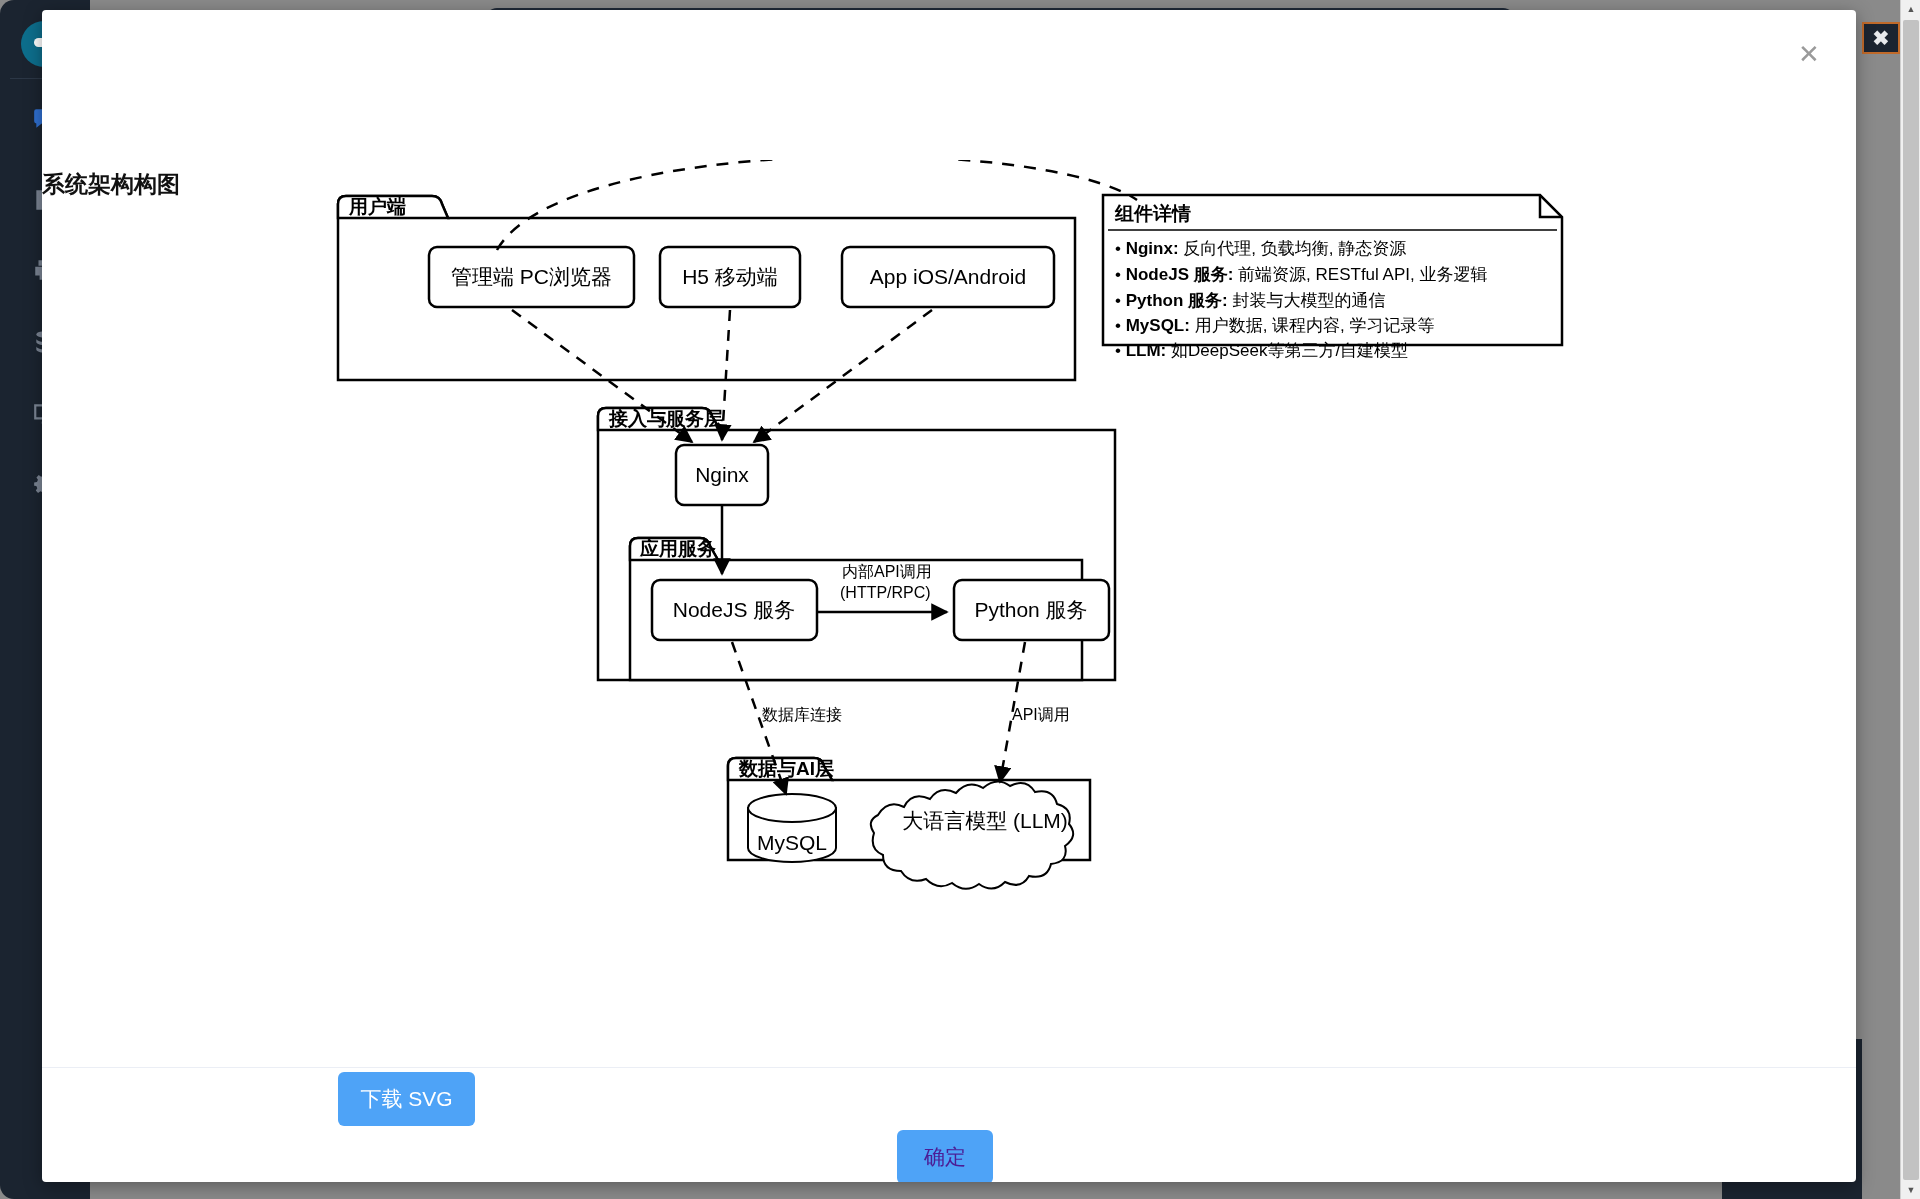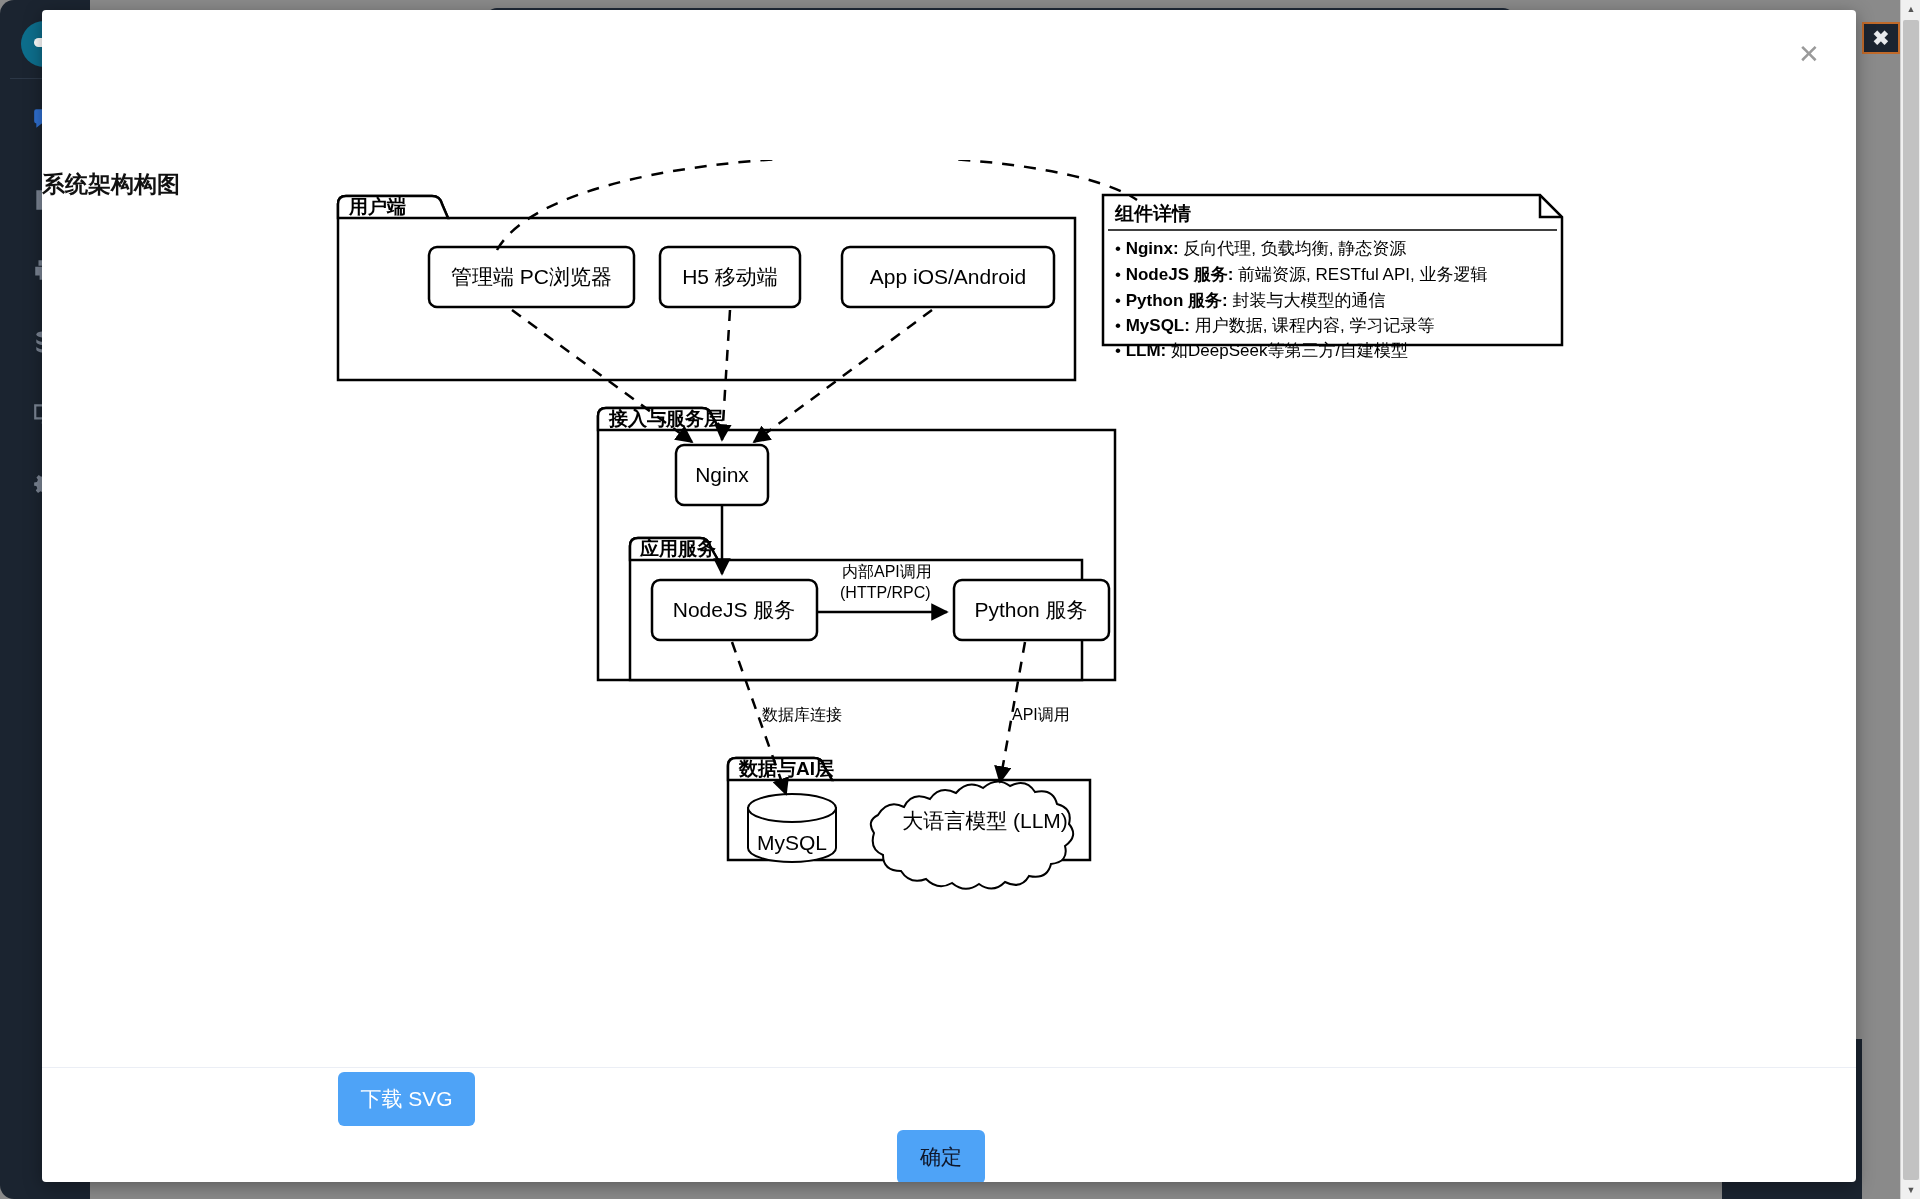"确定" #btn-confirm { color: #0f172a -> #4c1d95; width: 88px -> 96px }
